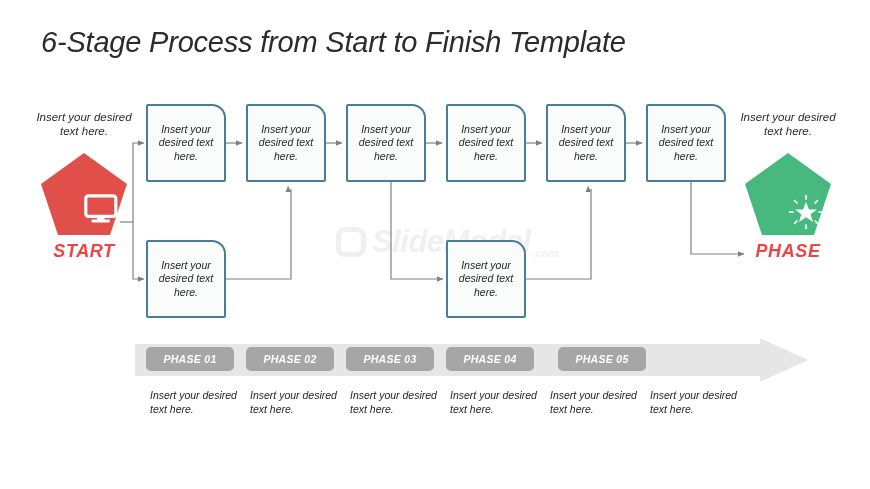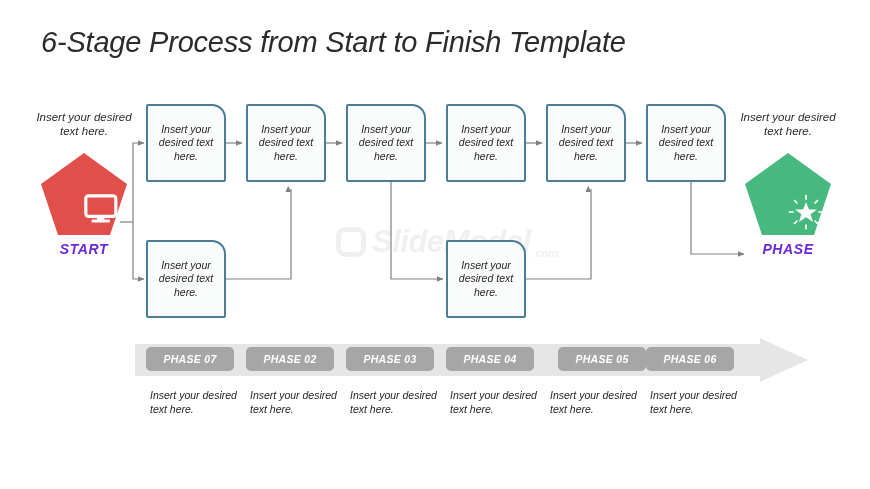"START" .pent-label { color: #6d28d9 -> #ef4444; font-size: 14px -> 18px }
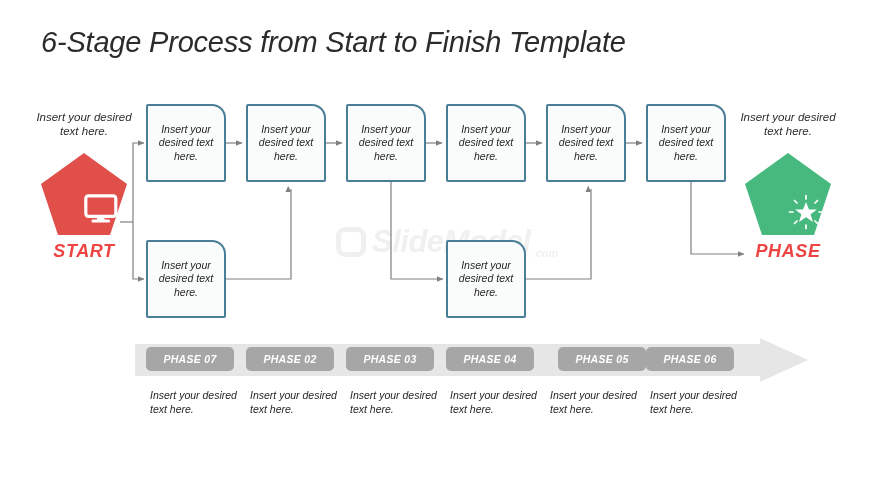"PHASE 07" div.phase-pill { text: 07 -> 01 }
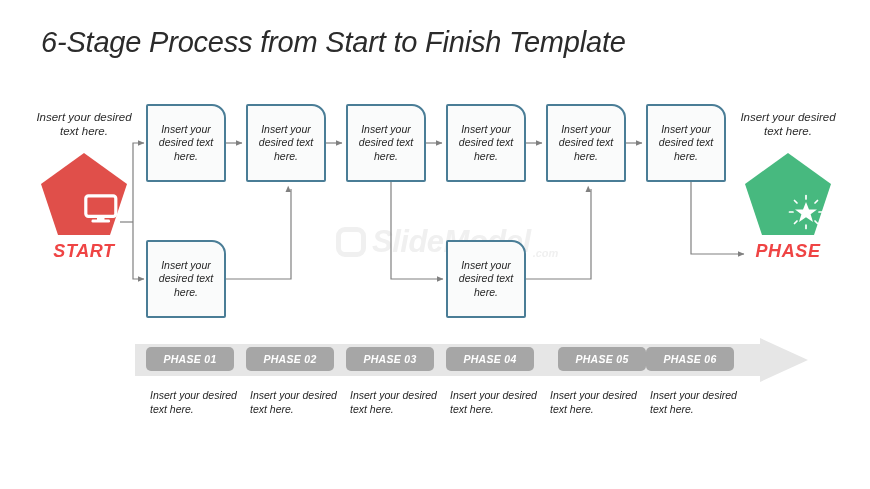"PHASE 06" div.phase-pill { html: <div>PHASE 06</div> -> none }
